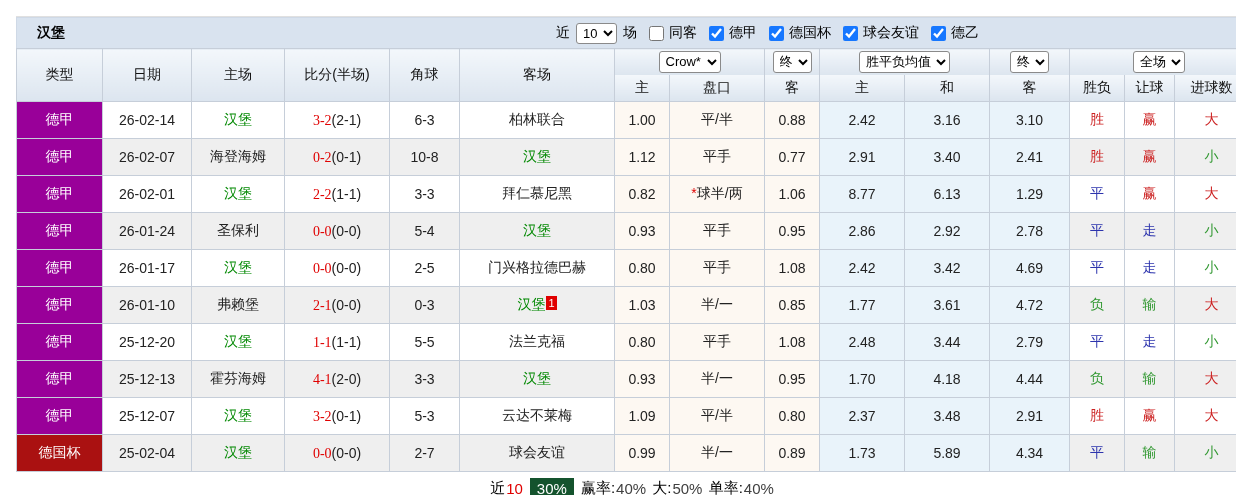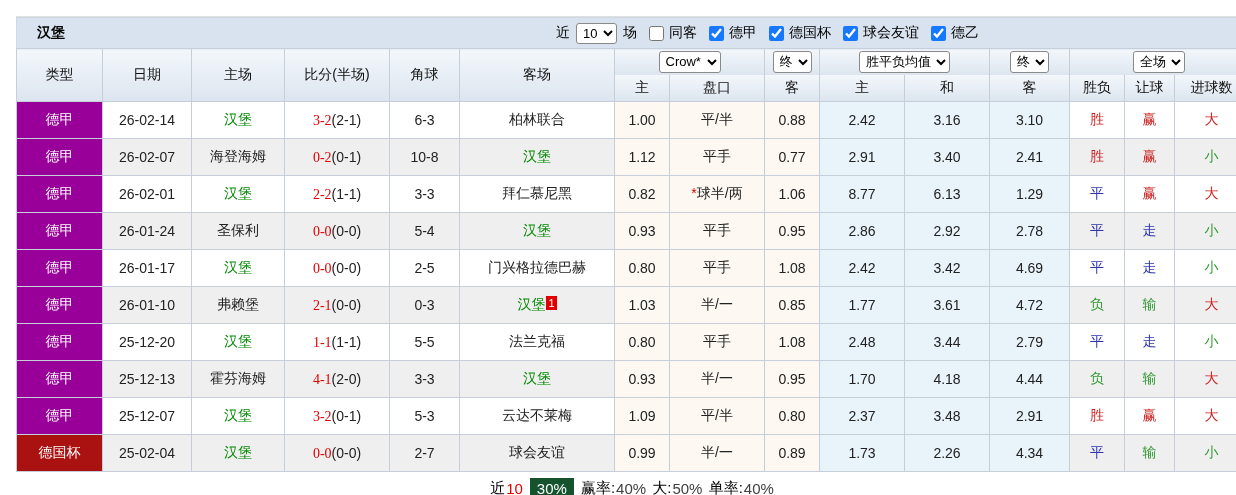"2.26" td.c-avg { text: 2.26 -> 5.89 }
